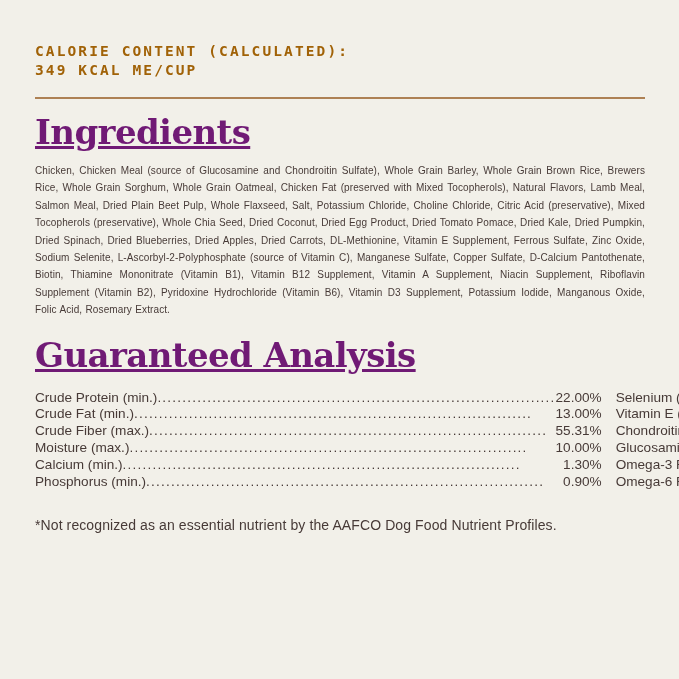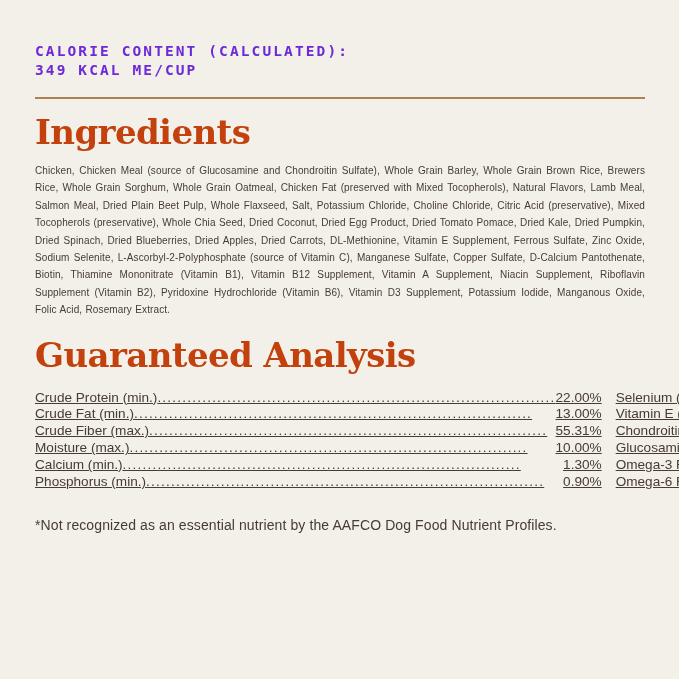"CALORIE CONTENT (CALCULATED):" .calorie { color: #6d28d9 -> #a16207 }
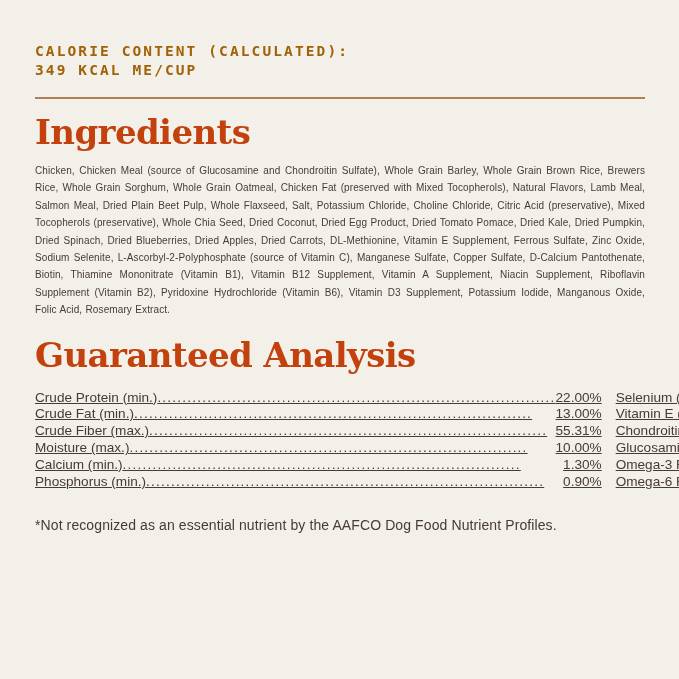"Ingredients" h1 { color: #c2410c -> #701a75; text-decoration: none -> underline }
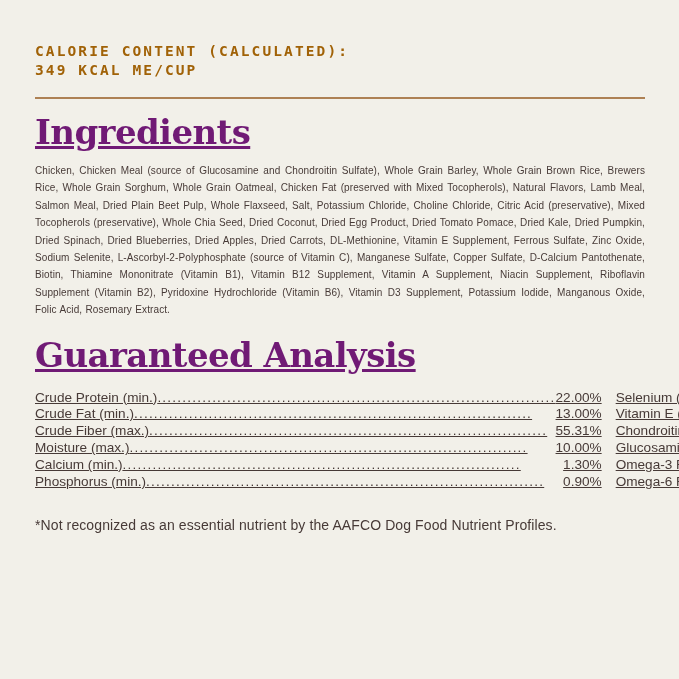"Crude Protein (min.)" .row { text-decoration: underline -> none }
